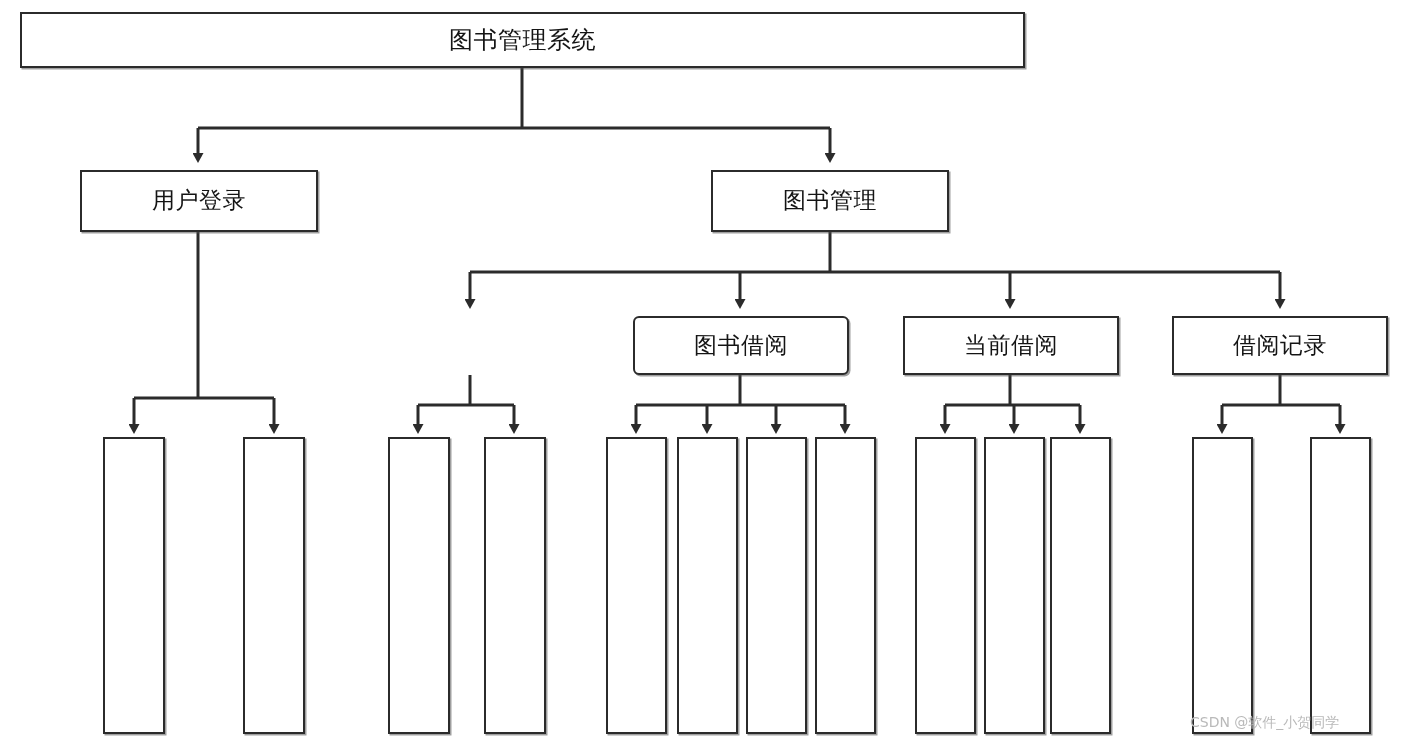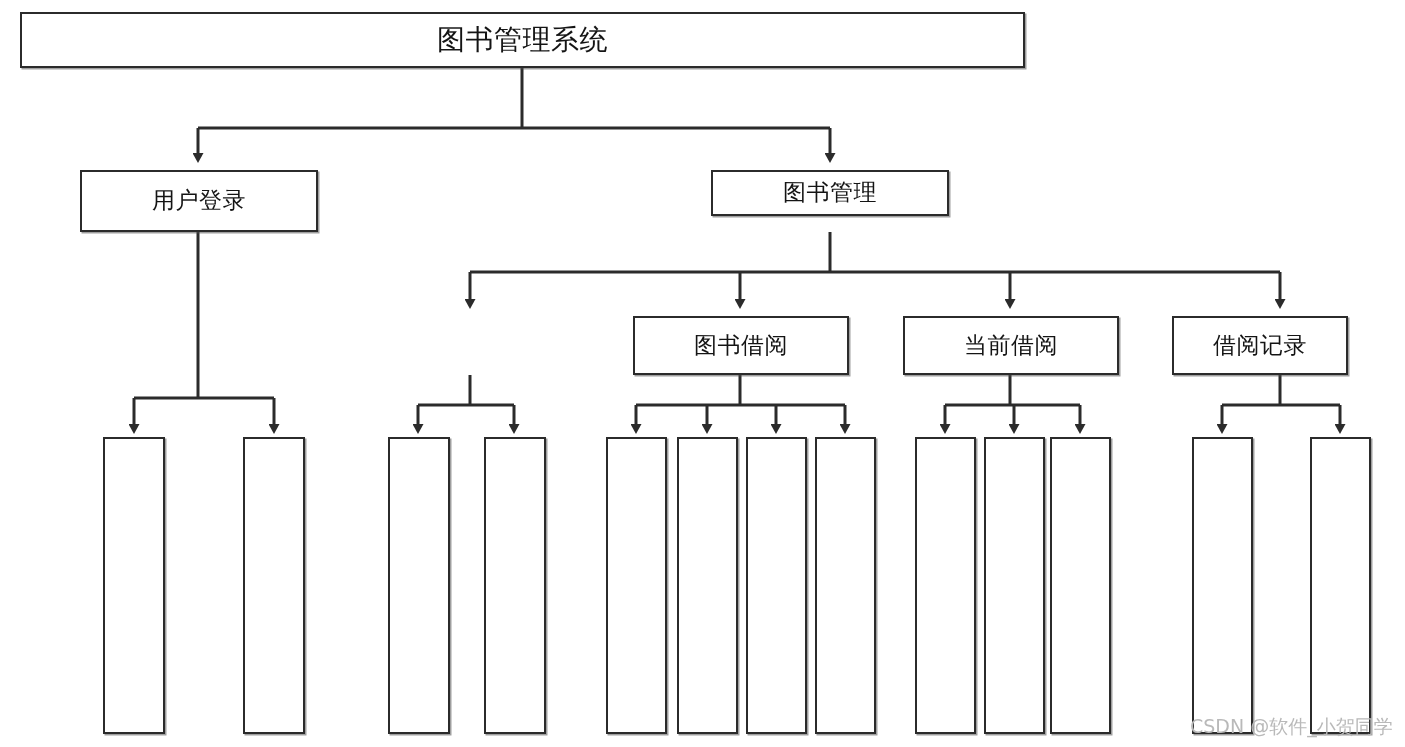"图书管理系统" .node.root .lbl { font-size: 28px -> 24px }
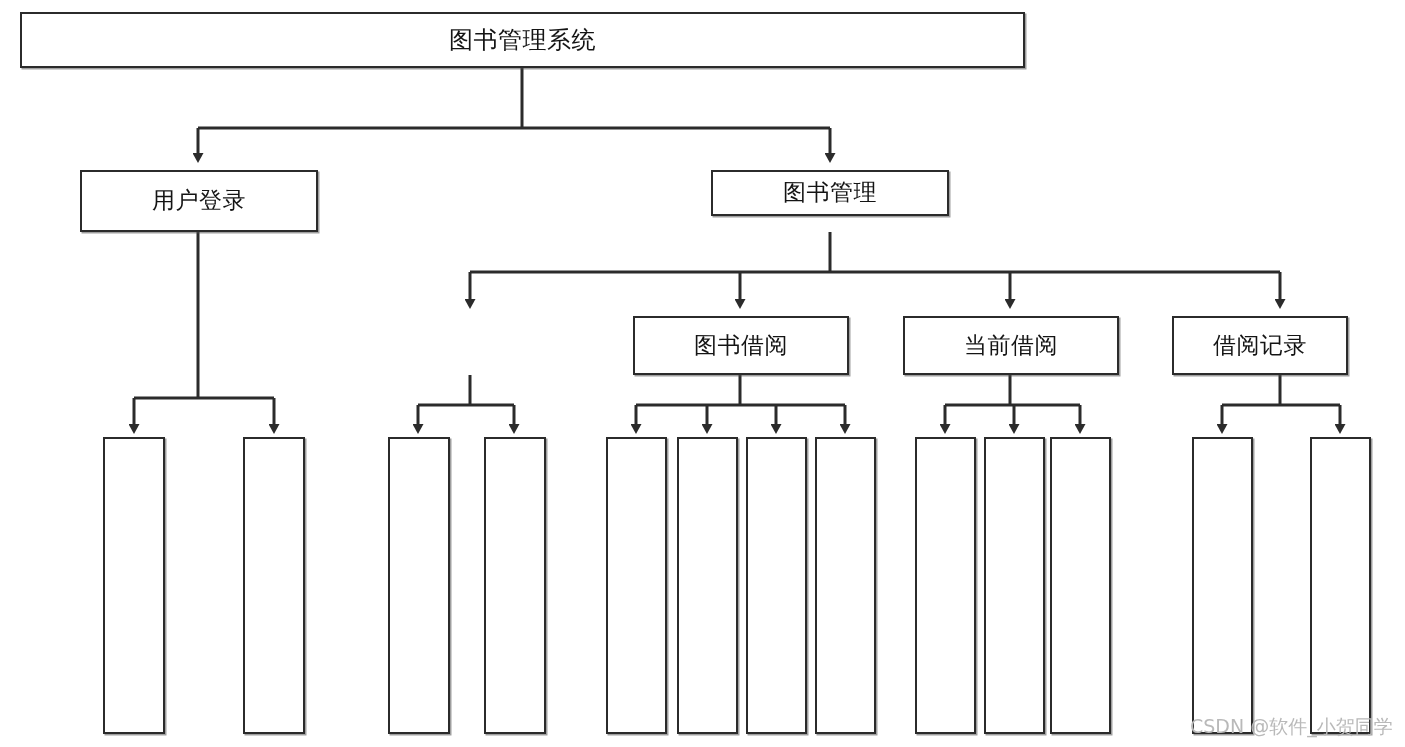"图书管理" div.node { height: 46px -> 62px }
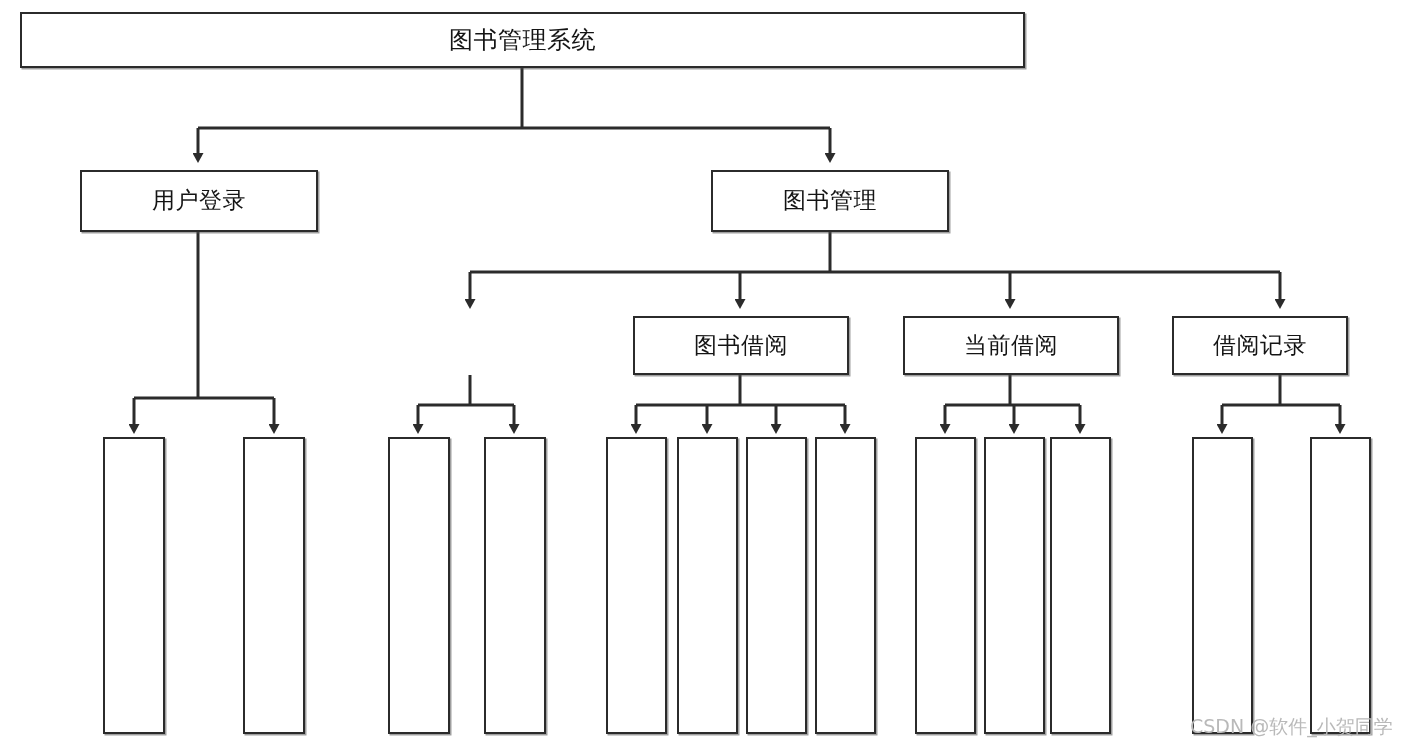"图书借阅" div.node { border-radius: none -> 6px }
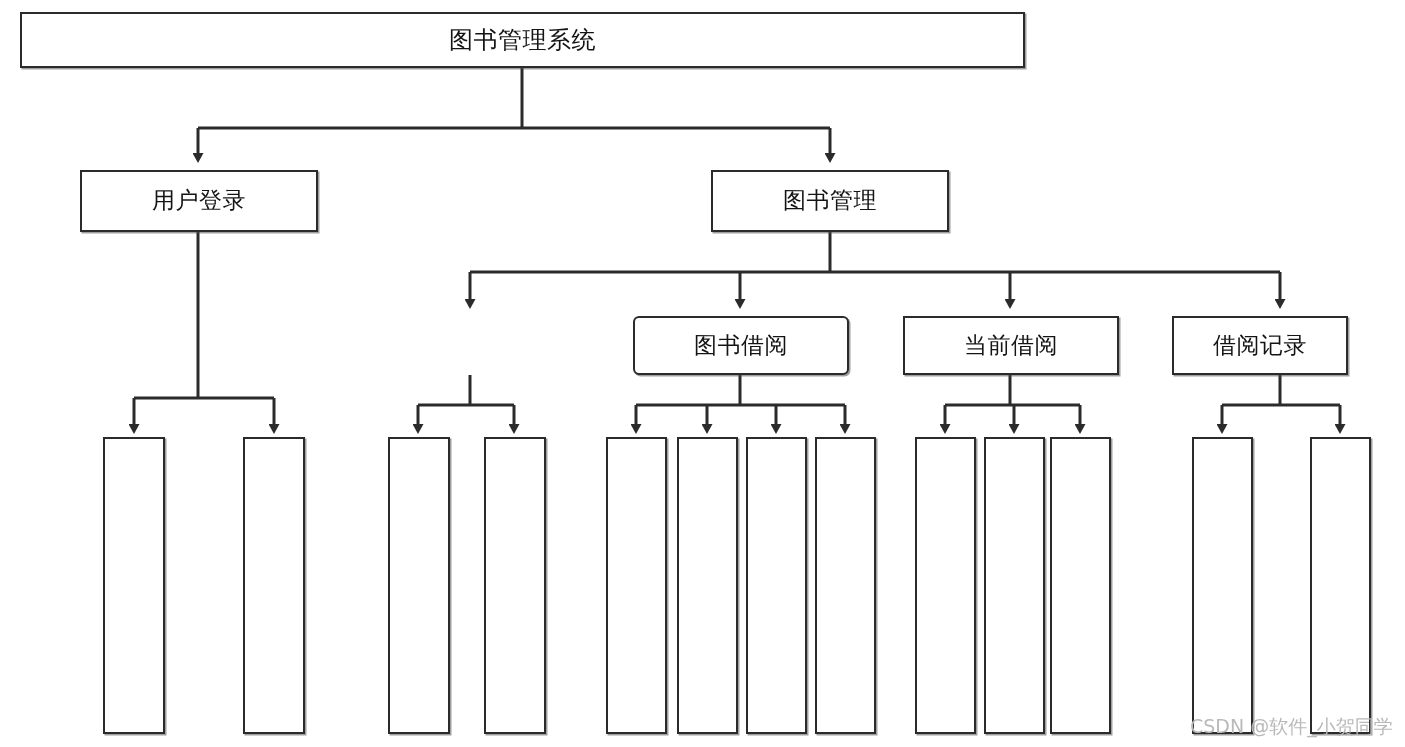"借阅记录" div.node { width: 176px -> 216px }
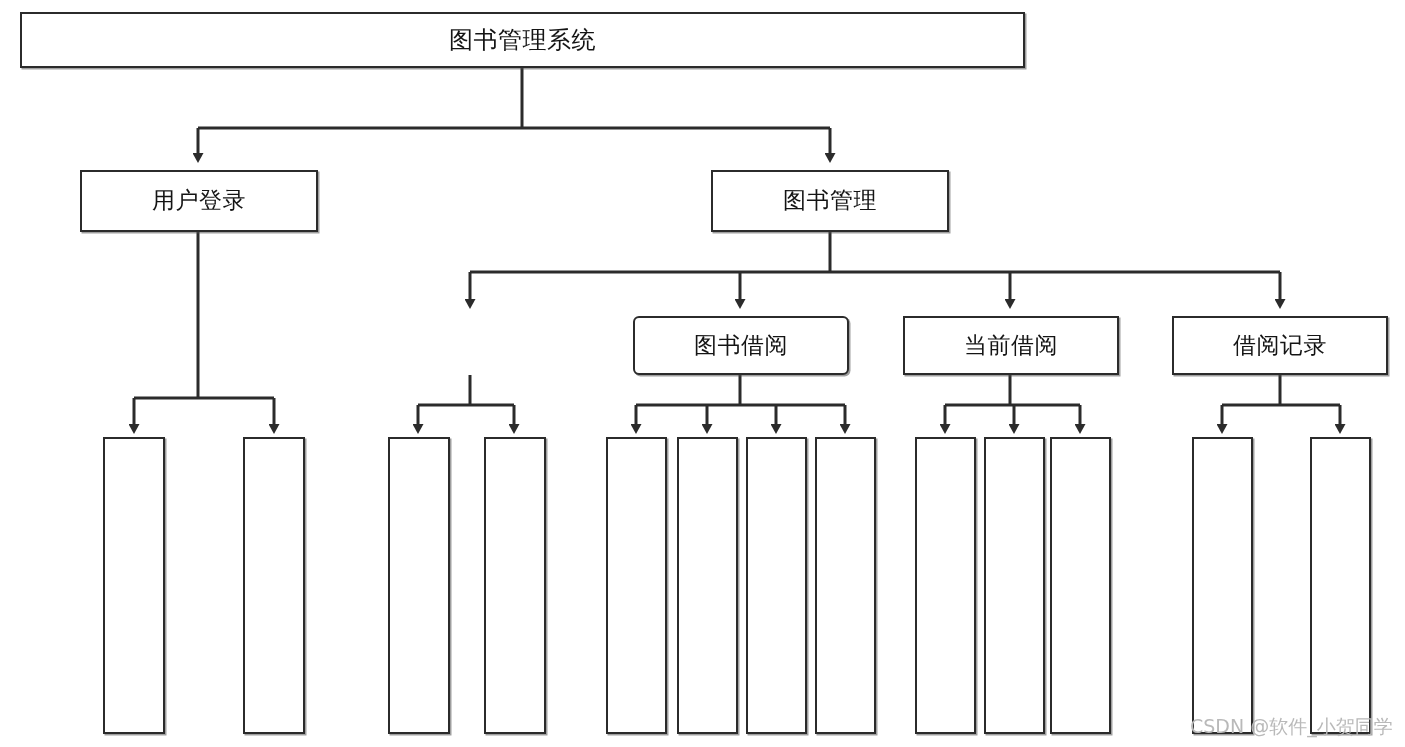"CSDN @软件_小贺同学" .watermark { font-size: 19px -> 14px }
